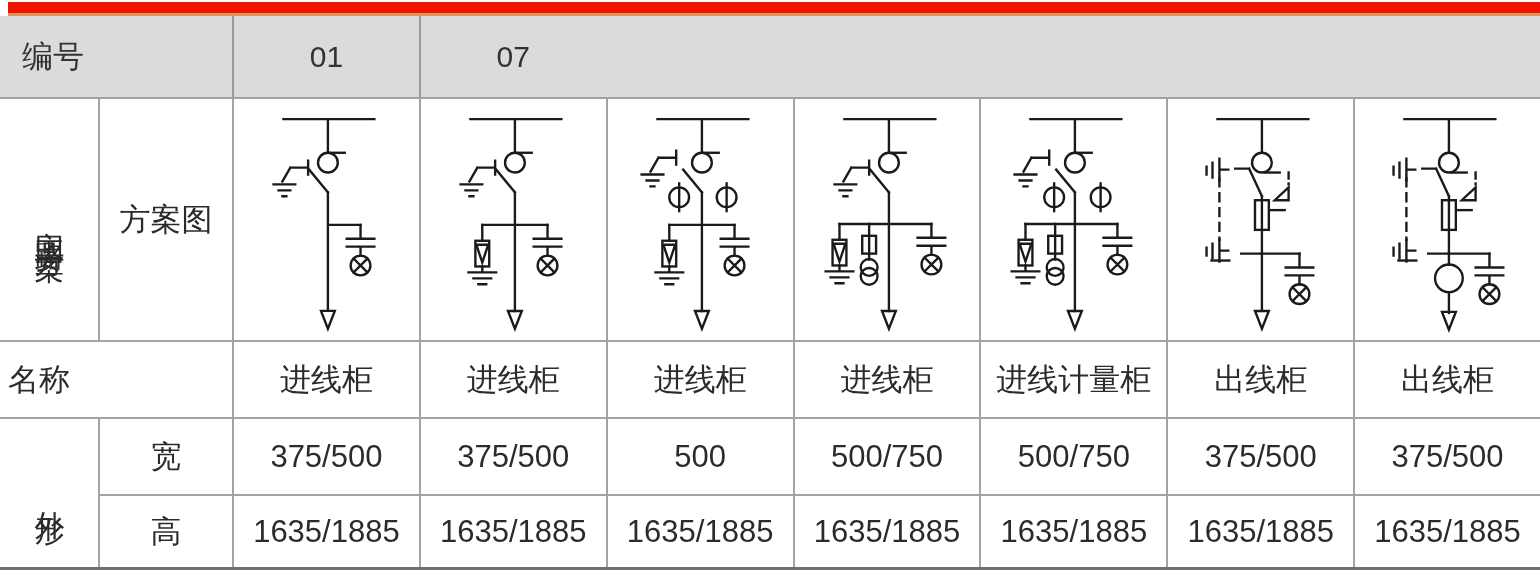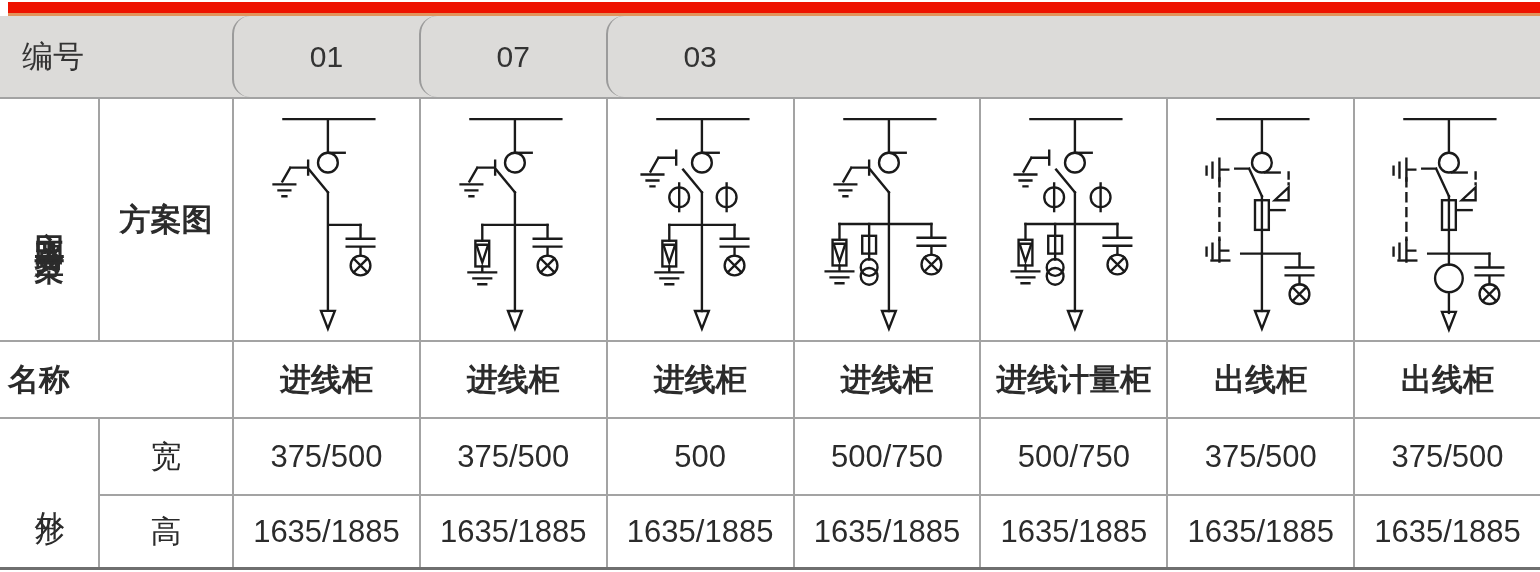"编号" .hdr-cell { border-radius: 18px -> none }
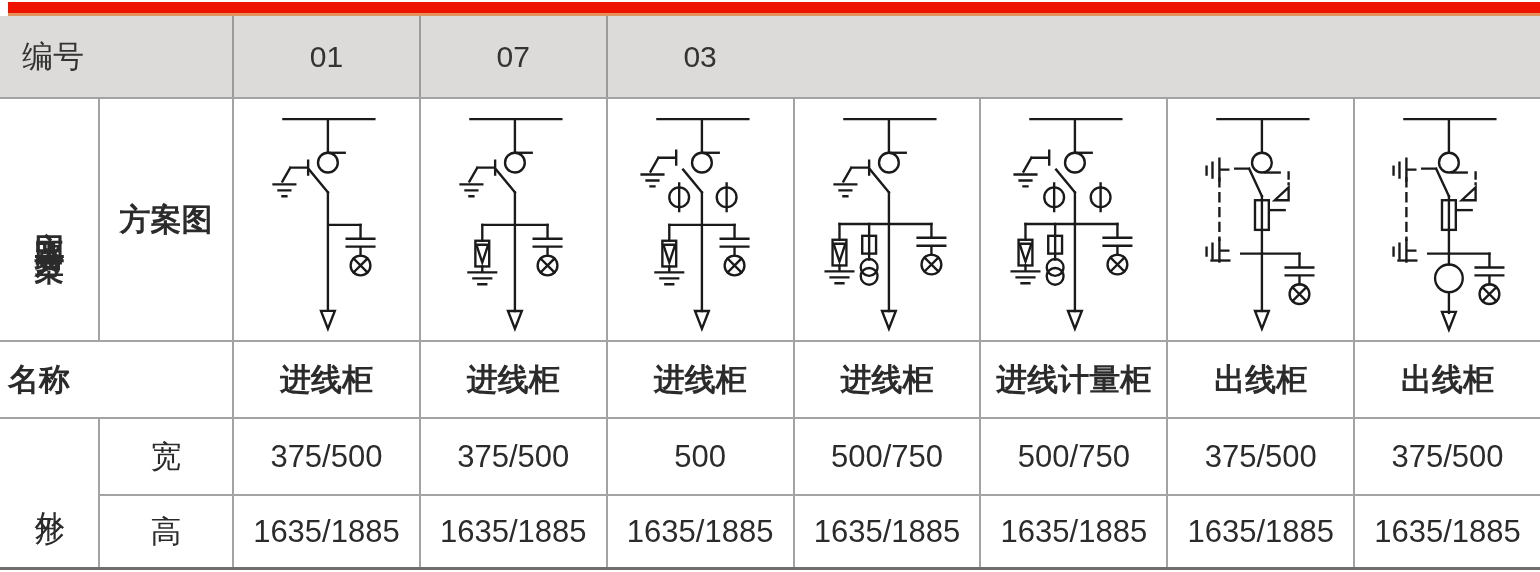"03" div.hdr-cell { html: <div>03</div> -> none }
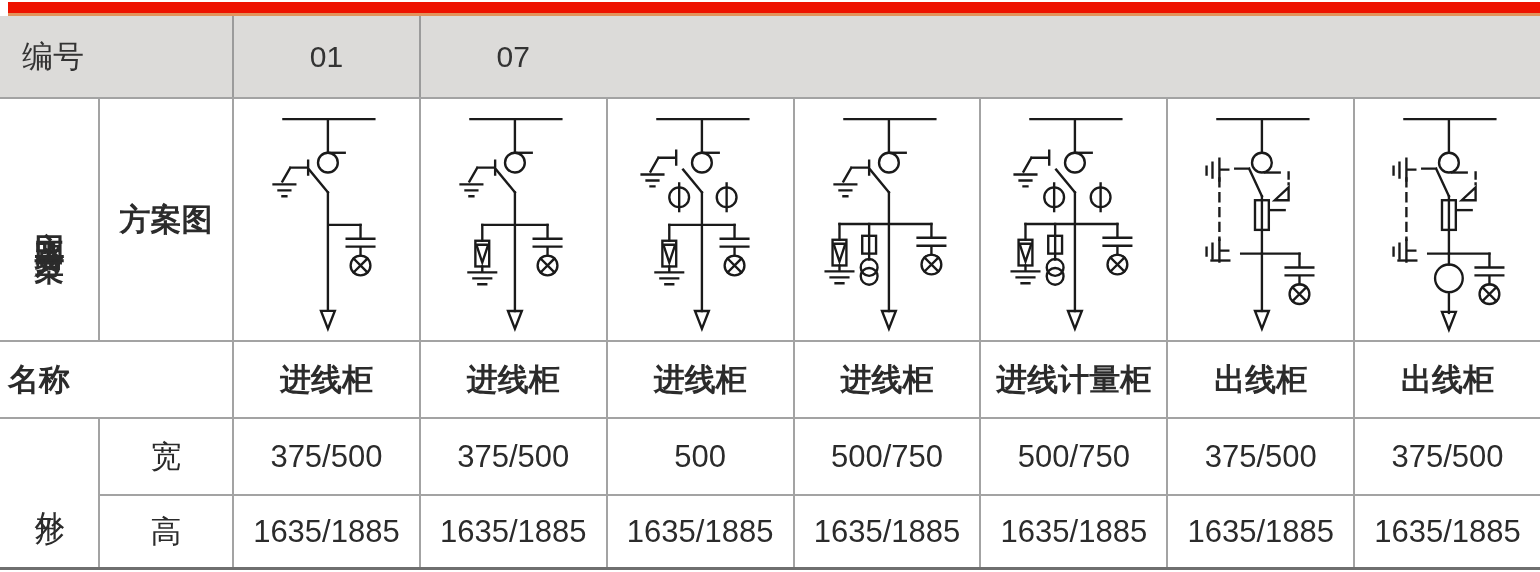"方案图" .row { font-weight: bold -> none }
